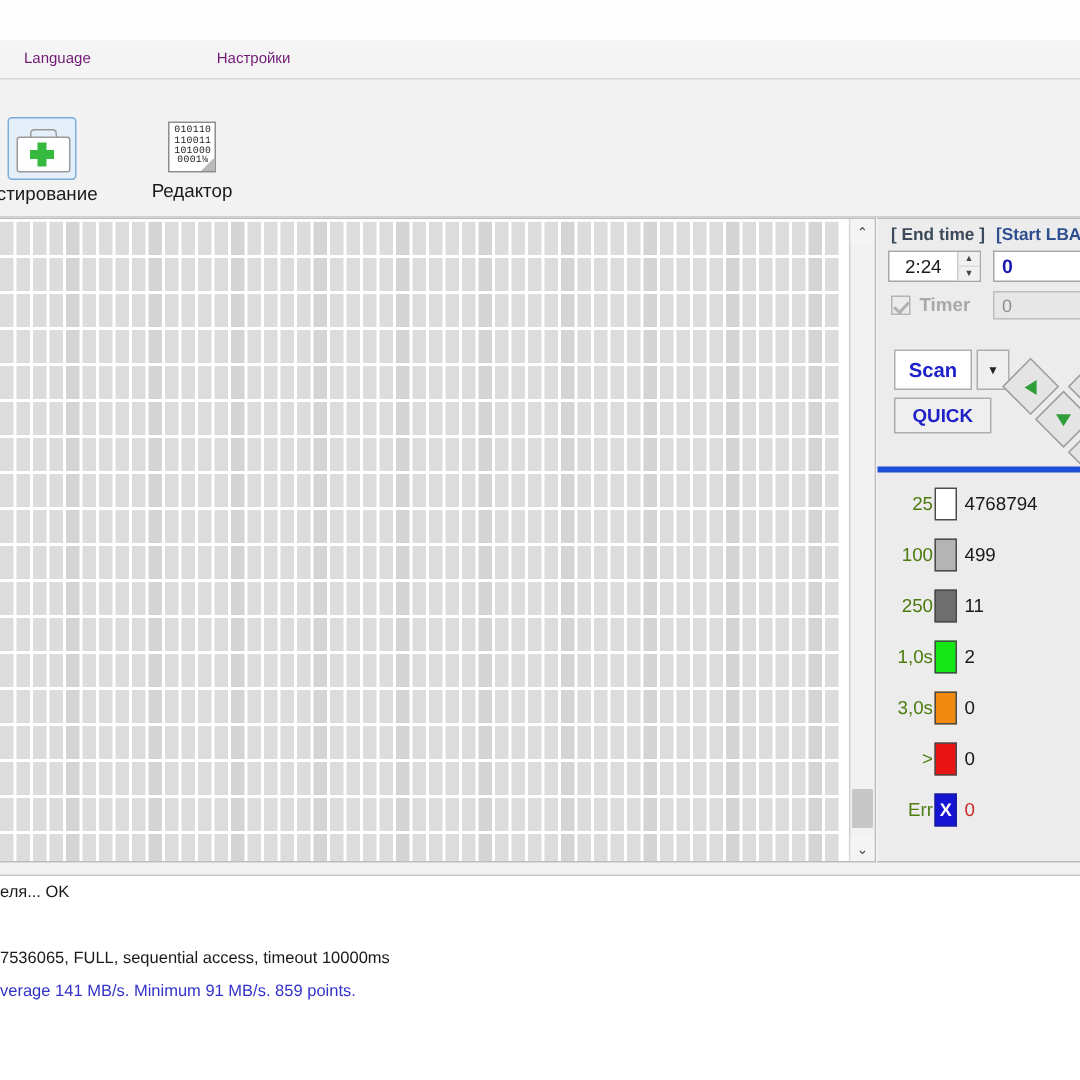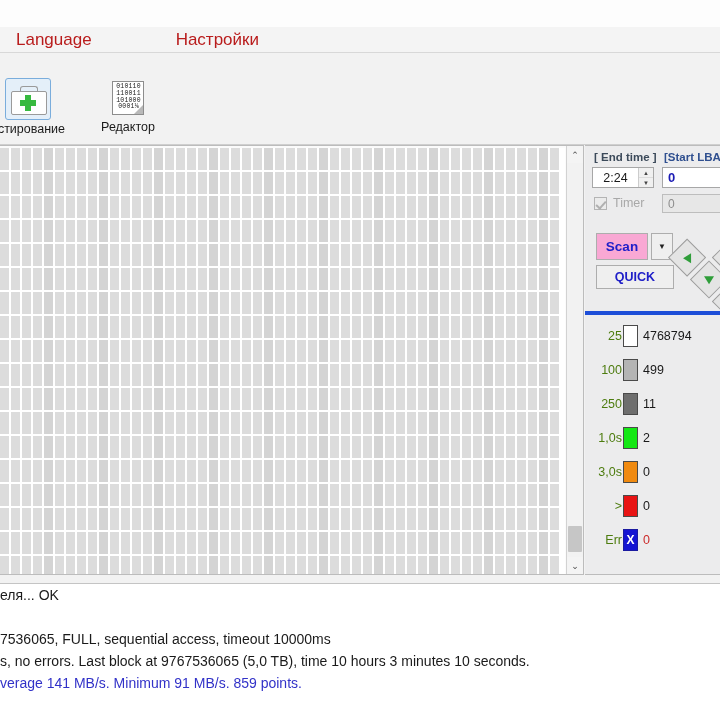"Language" .menu-item { color: #b91c1c -> #701a75; font-size: 17px -> 10px }
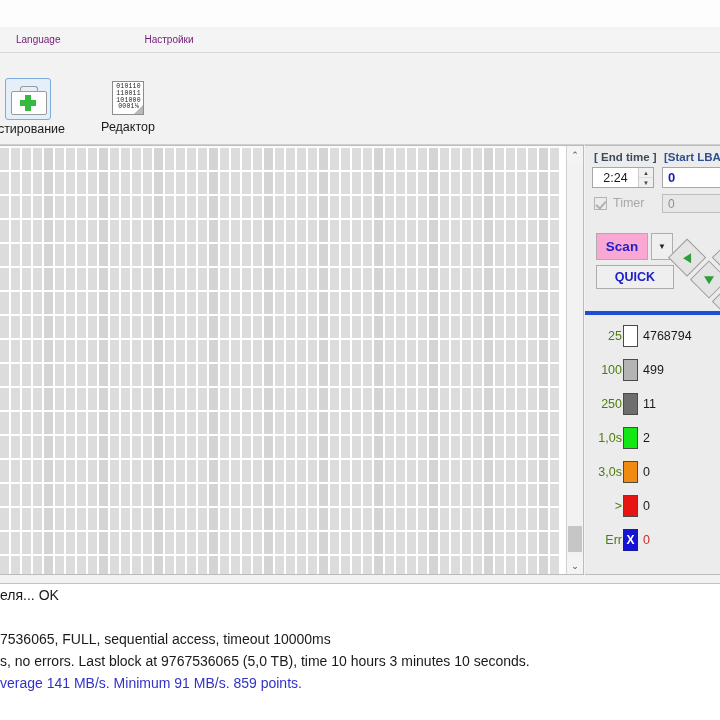"Timer" .timer-label { font-weight: 400 -> 700 }
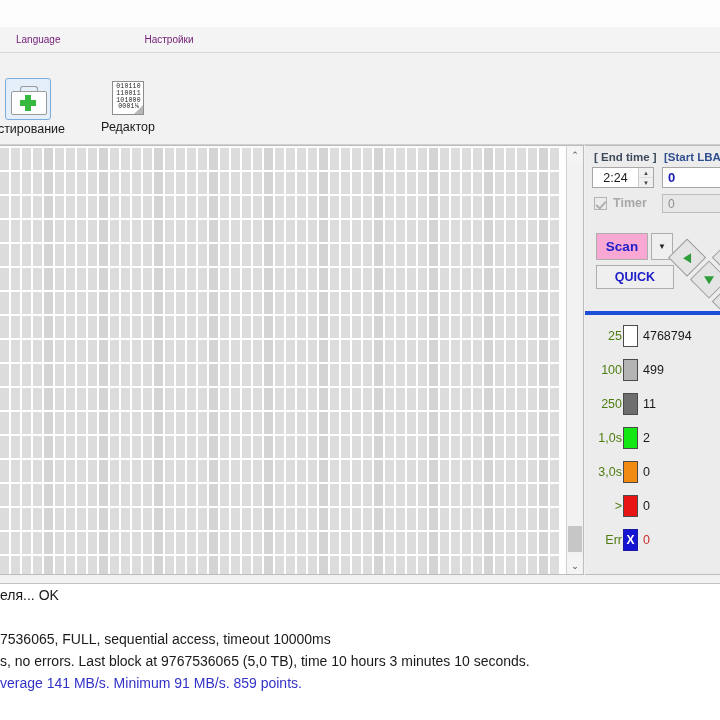"Scan" .scan-btn { background: #f9a8d4 -> #ffffff }
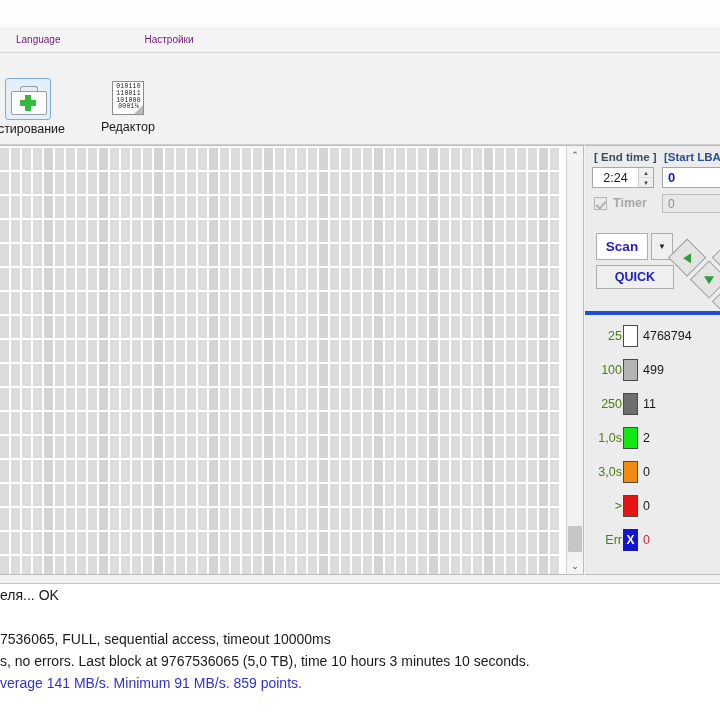"QUICK" .quick-btn { width: 78px -> 65px }
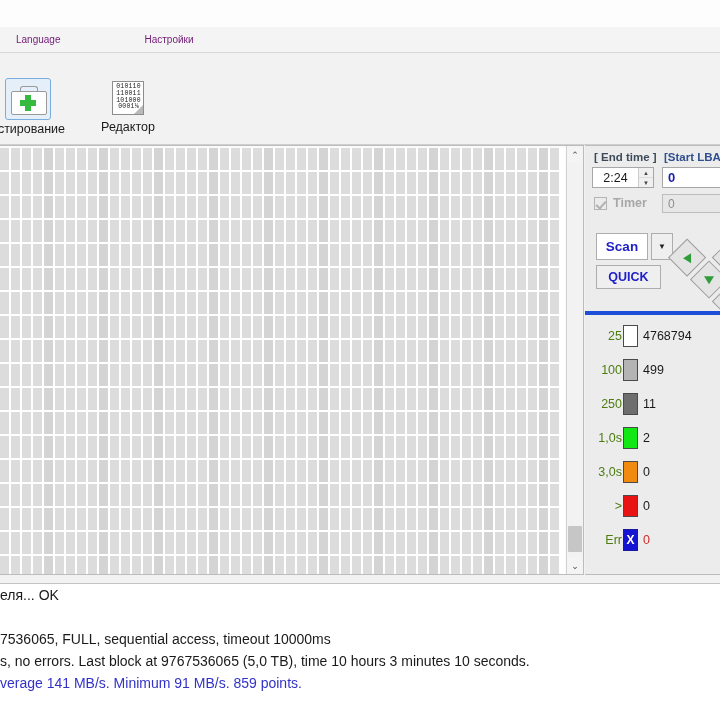"еля... OK" .log-line { font-size: 14px -> 11px }
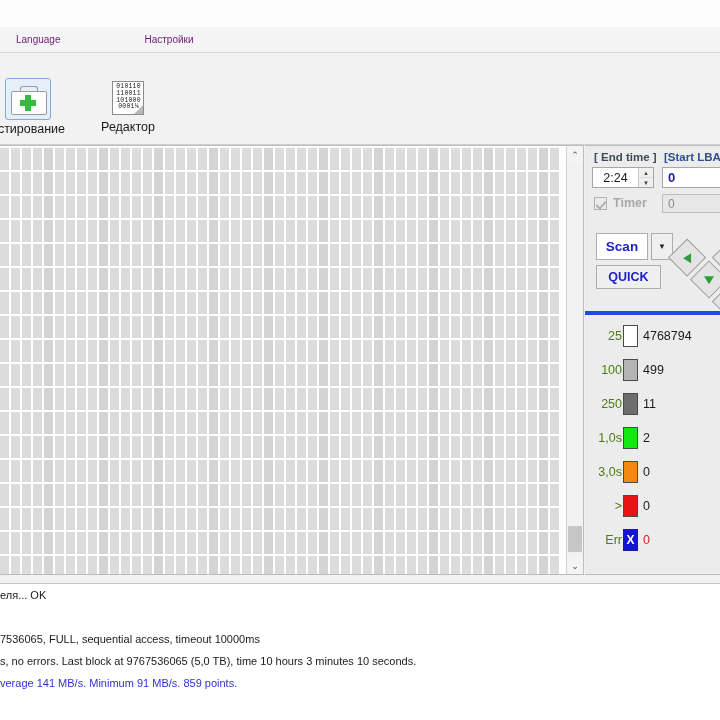"s, no errors. Last block" div.log-line { html: <div>s, no errors. Last block at 9767536065 (5,0 TB), time 10 hours 3 minutes 10 seconds.</div> -> none }
